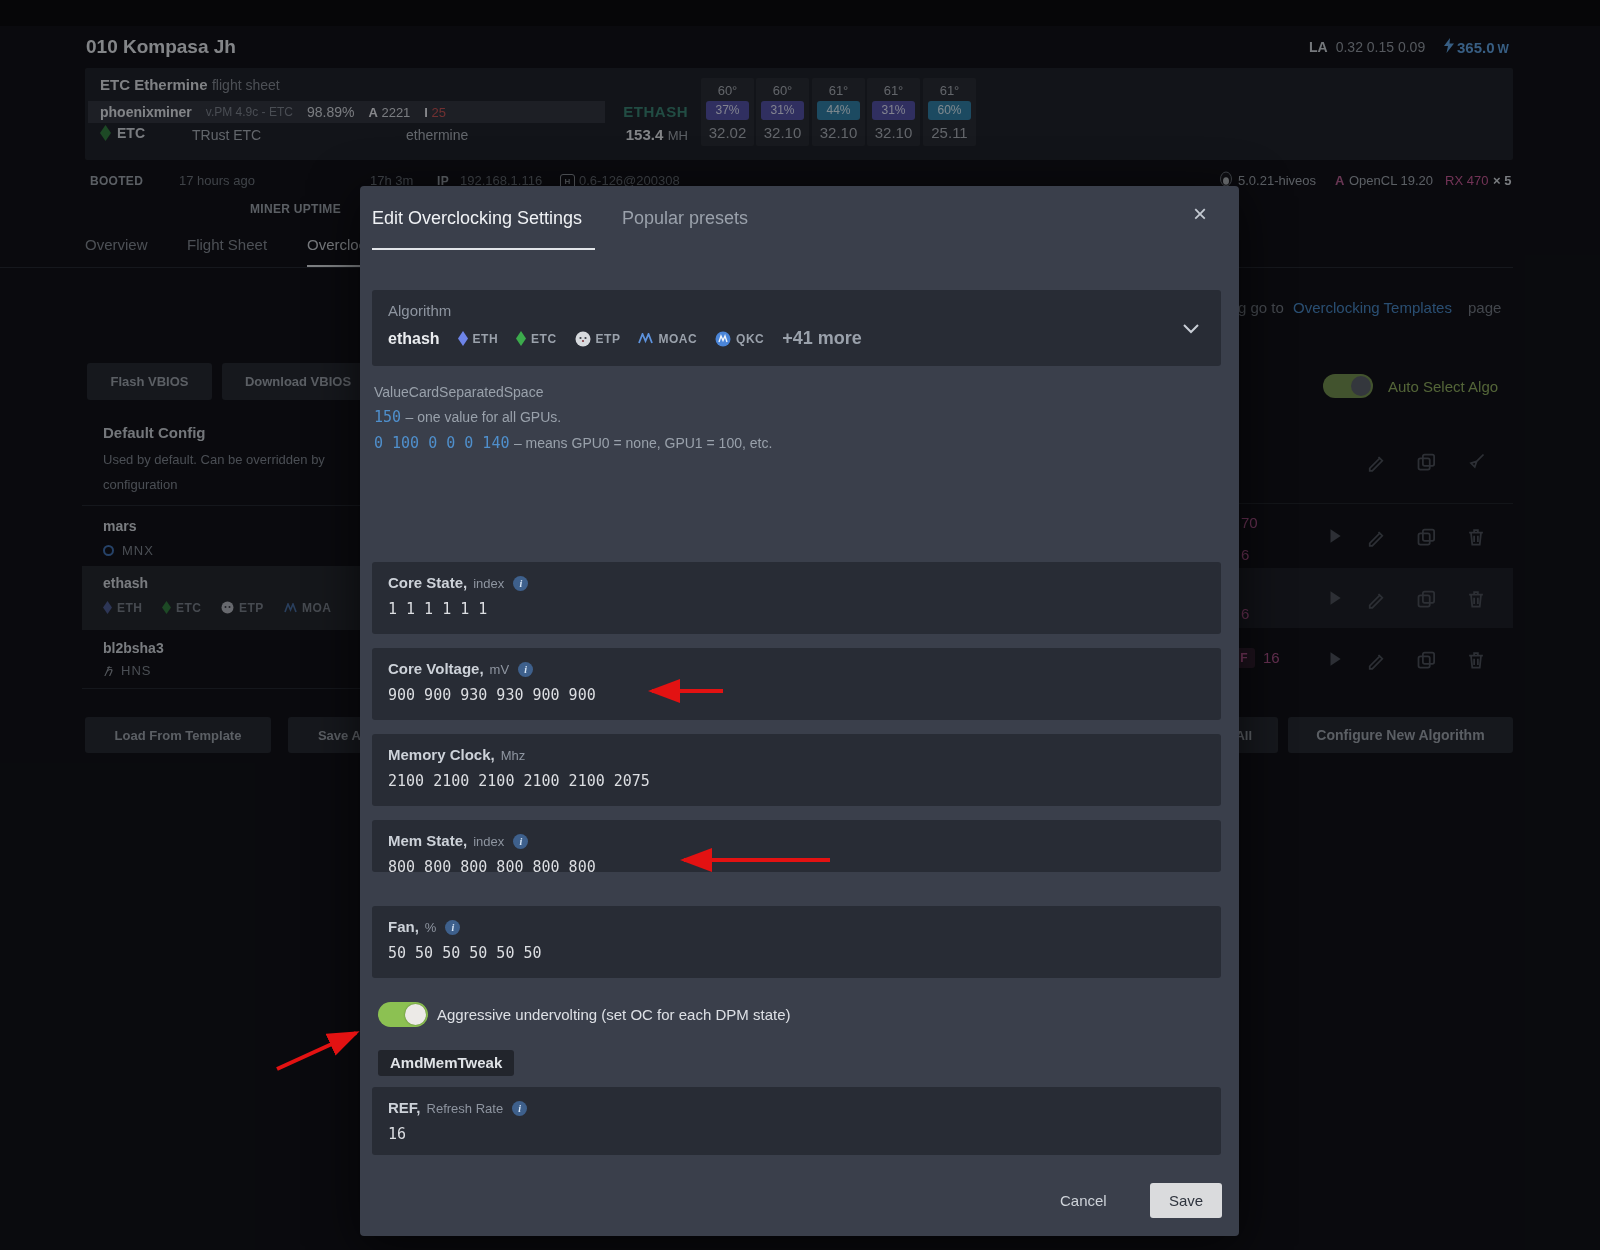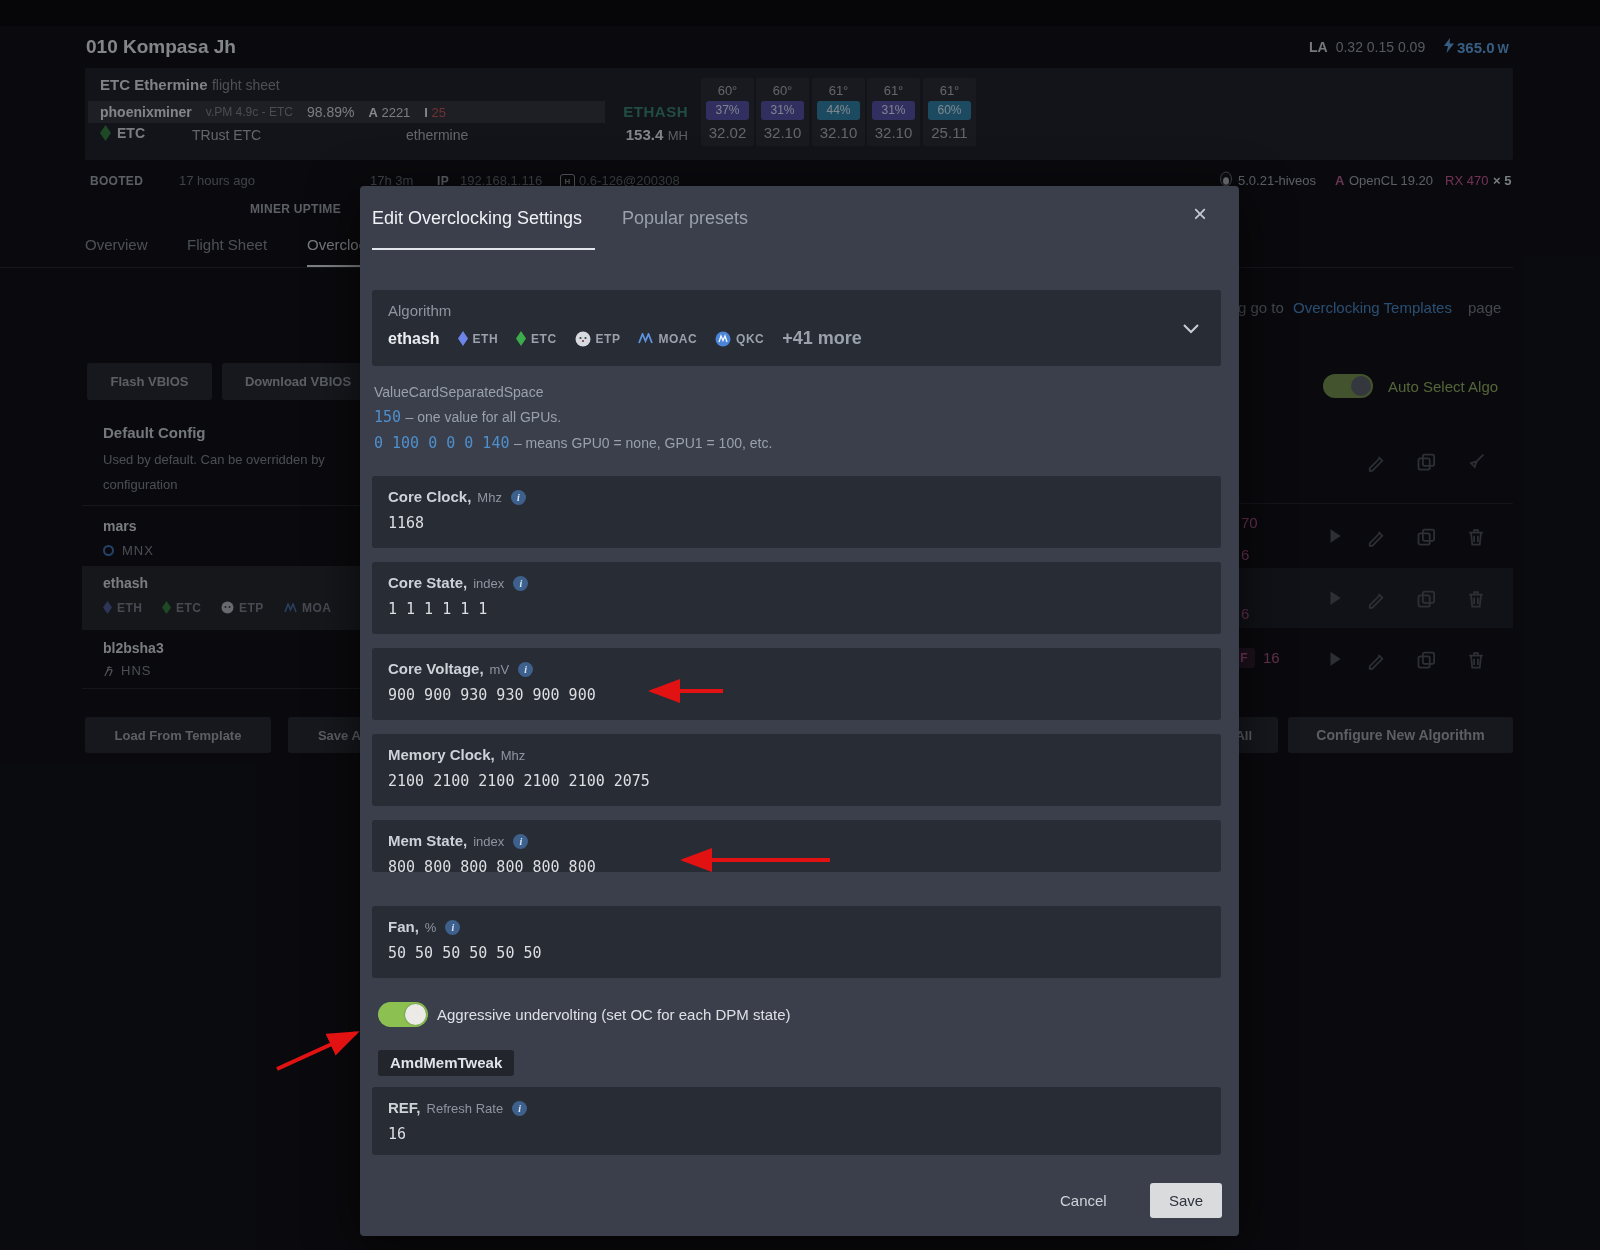"Core Clock, Mhz i" div.m-card { html: <div> <div><span>Core Clock,</span><span>Mhz</span><span>i</span></div> <div>1168</div> </div> -> none }
